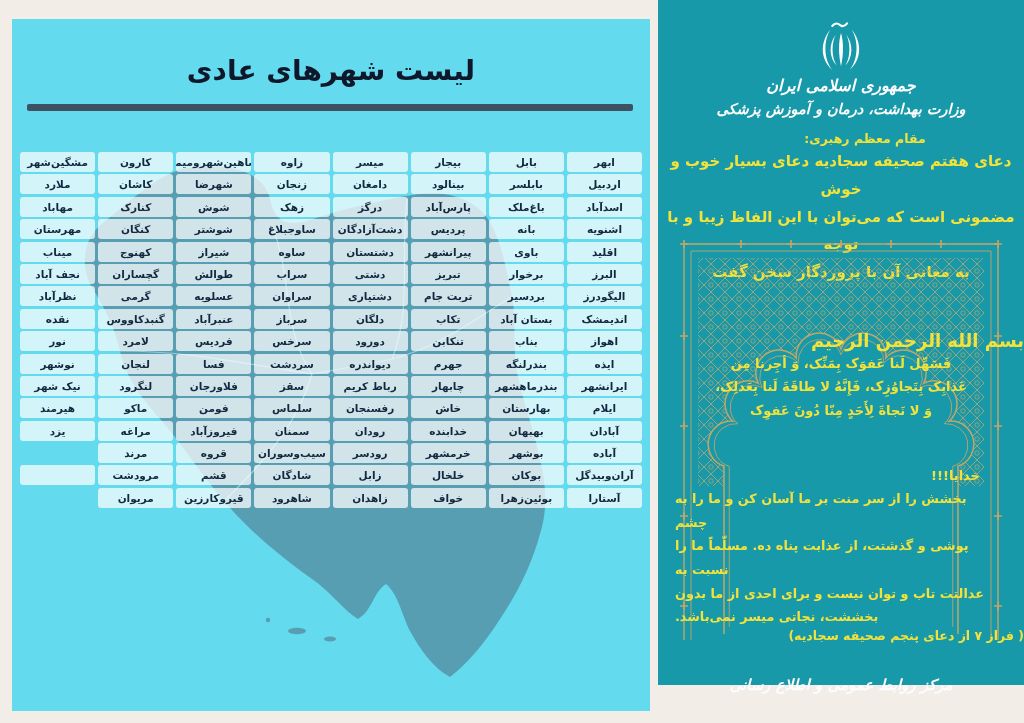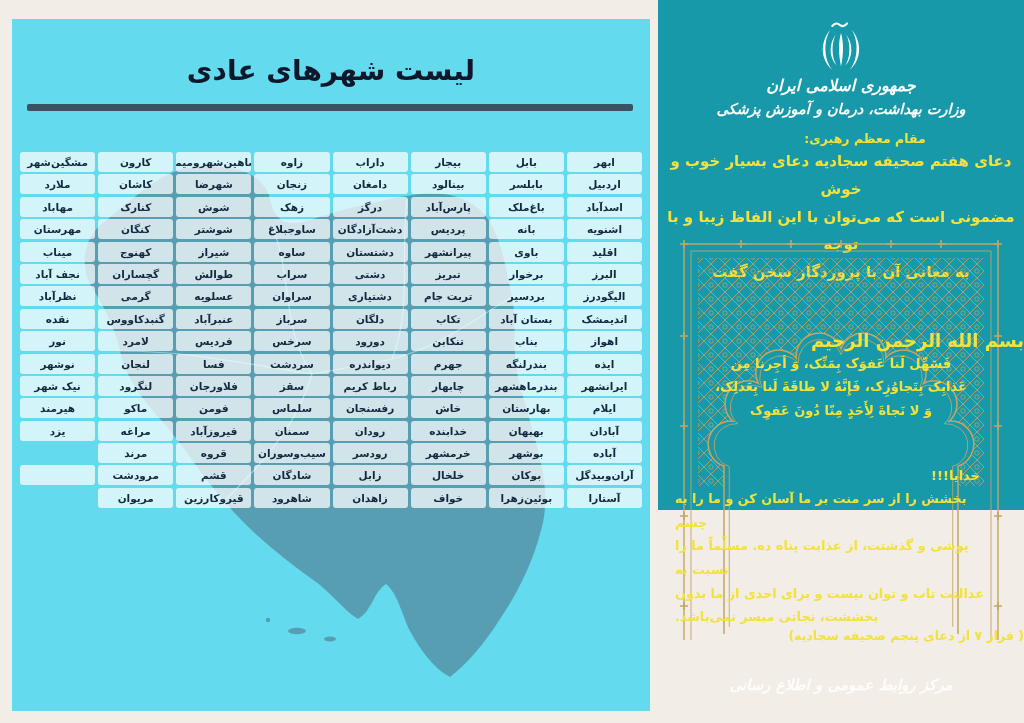"جمهوری اسلامی ایران" .right-panel { height: 510px -> 685px }
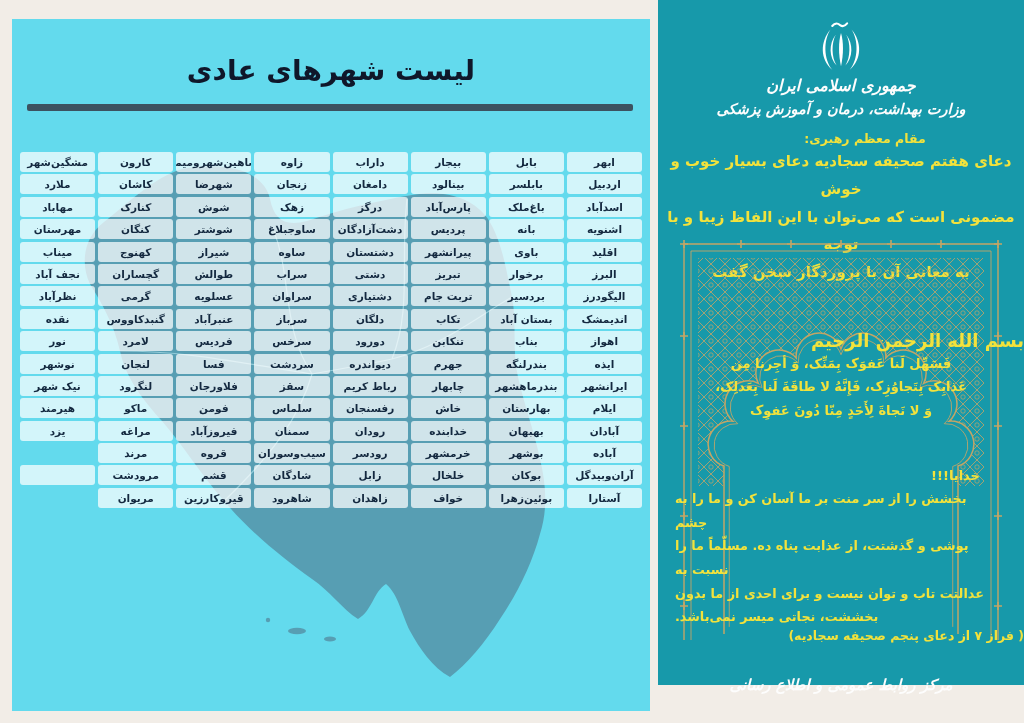"داراب" div.cell { text: داراب -> میسر }
